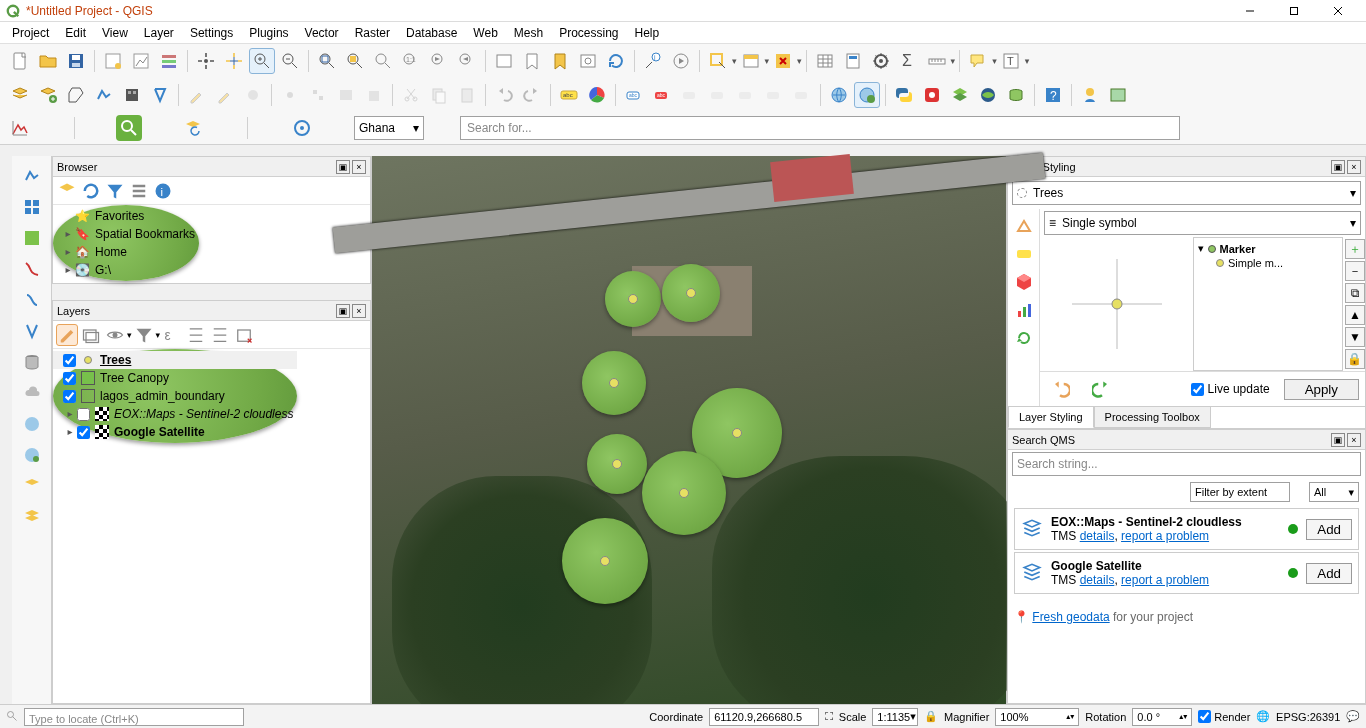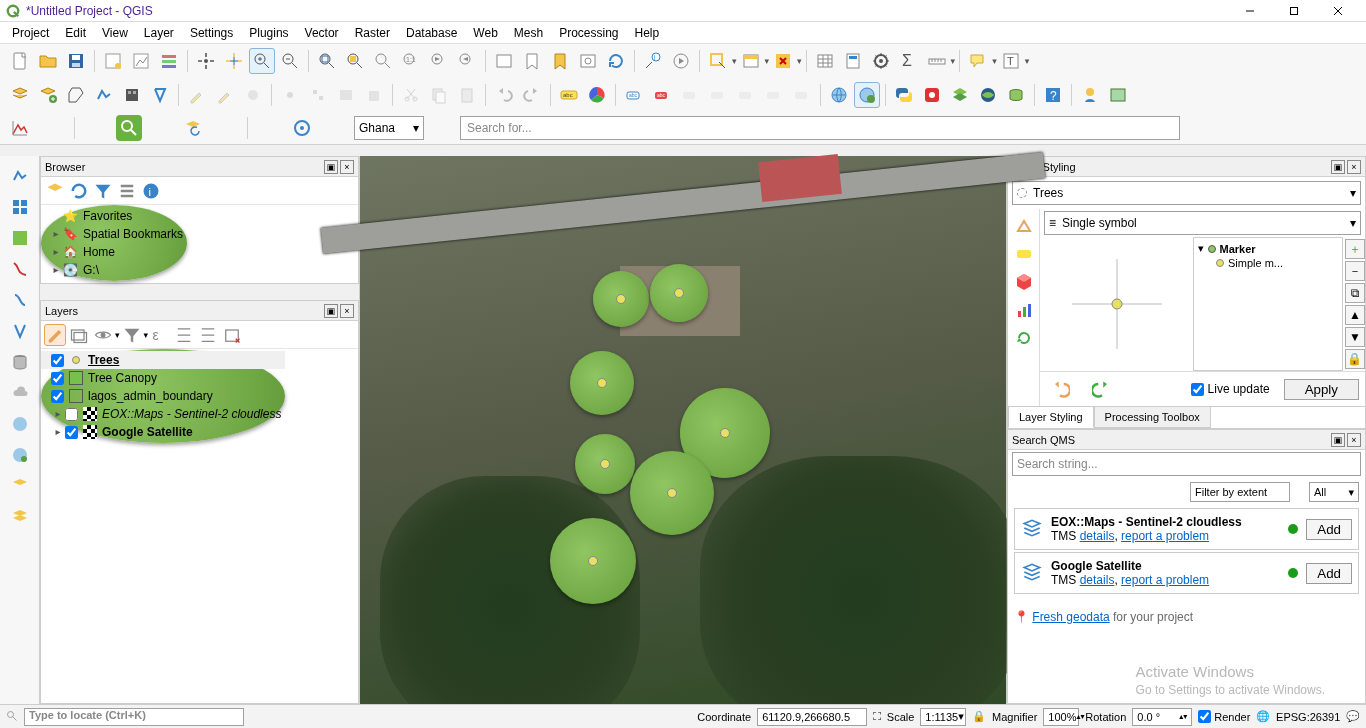"*Untitled Project - QGIS" .titlebar .title { color: #4c1d95 -> #c2410c }
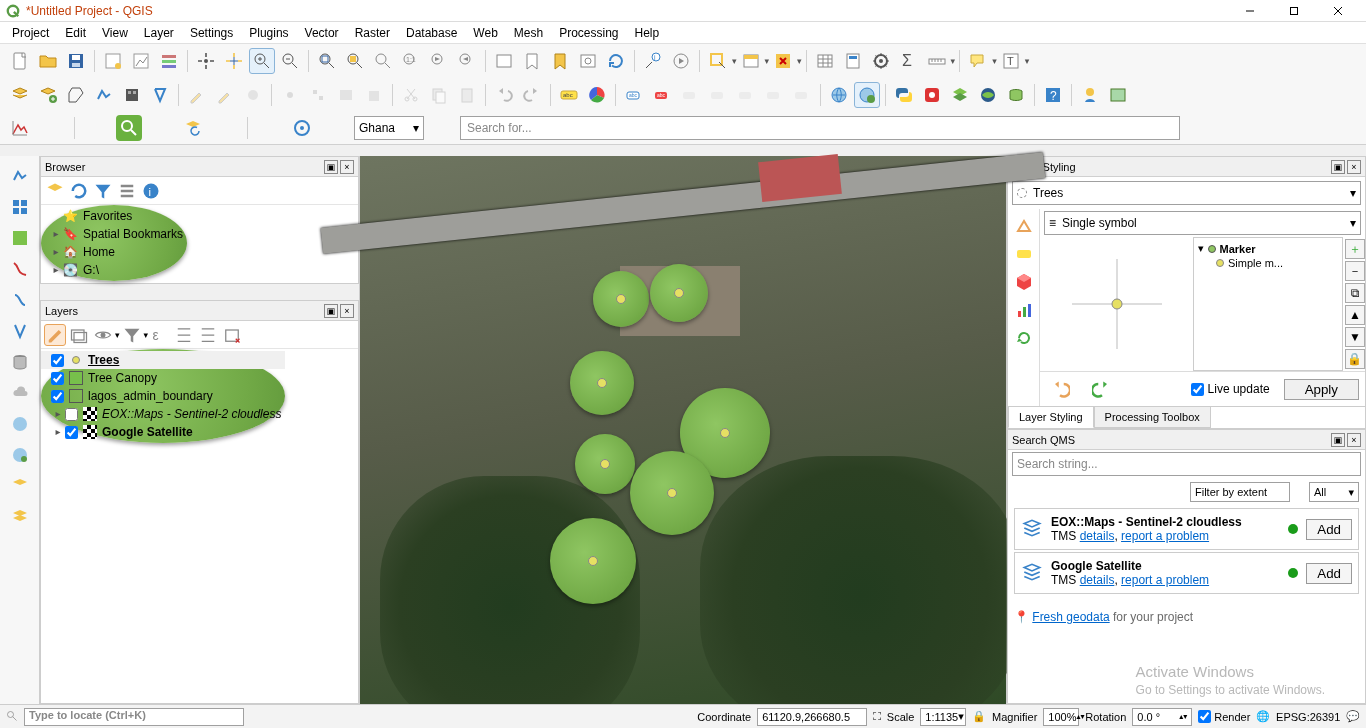"Browser" .main { padding-left: none -> 12px }
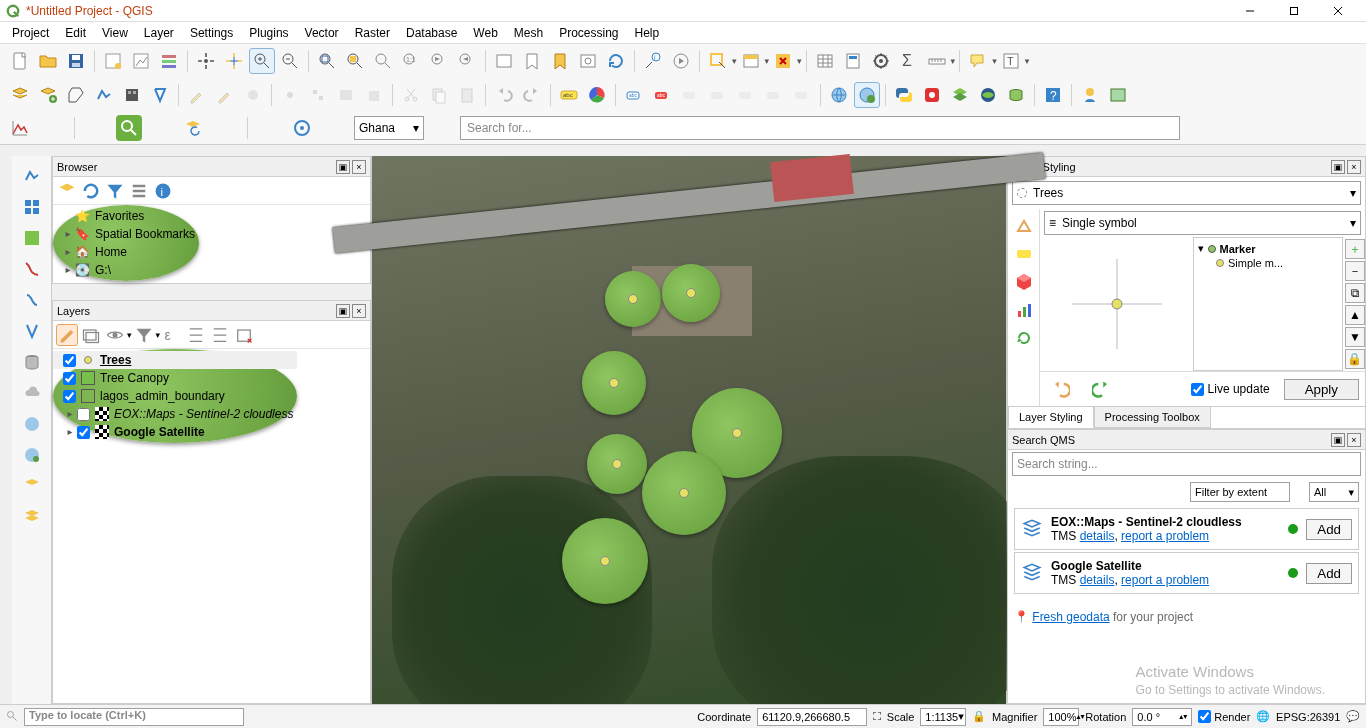"Activate Windows" div.watermark { html: <div> <div>Activate Windows</div> <div>Go to Settings to activate Windows.</div> </div> -> none }
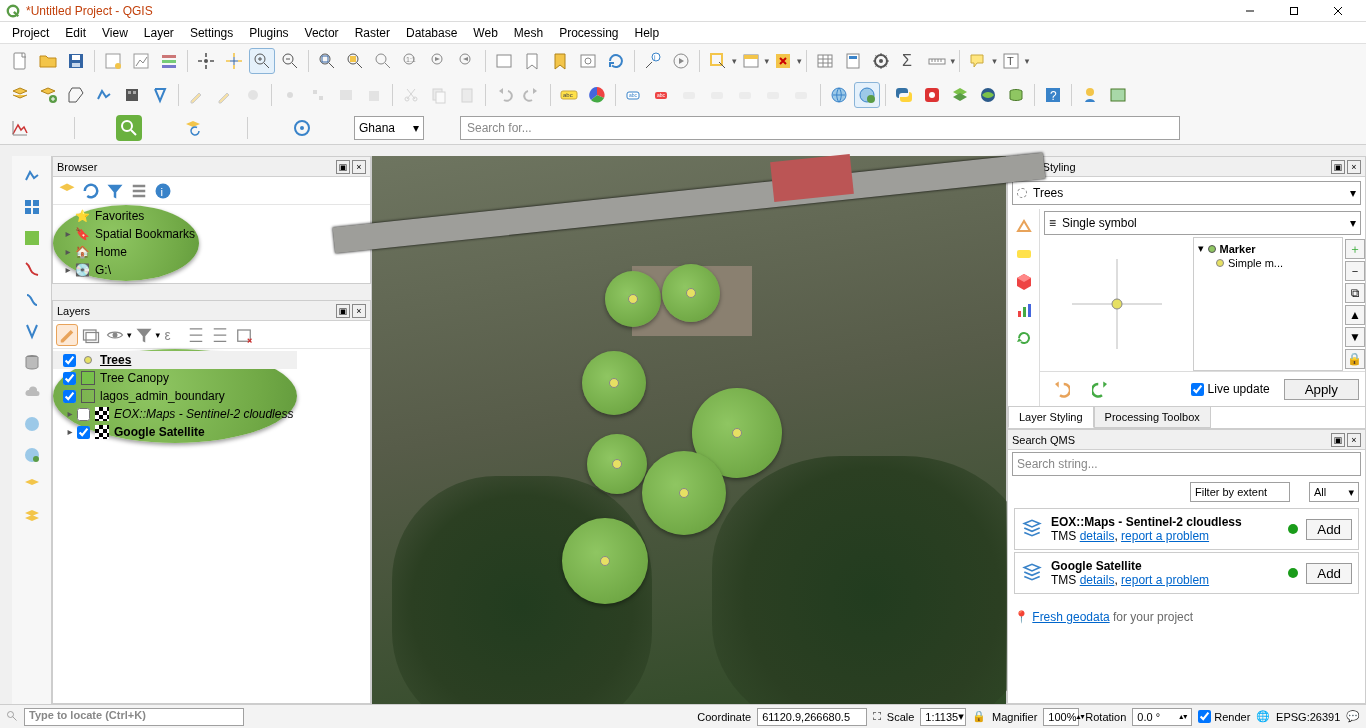"Type to locate (Ctrl+K)" .statusbar .locate { align-items: flex-start -> flex-end; font-weight: bold -> none }
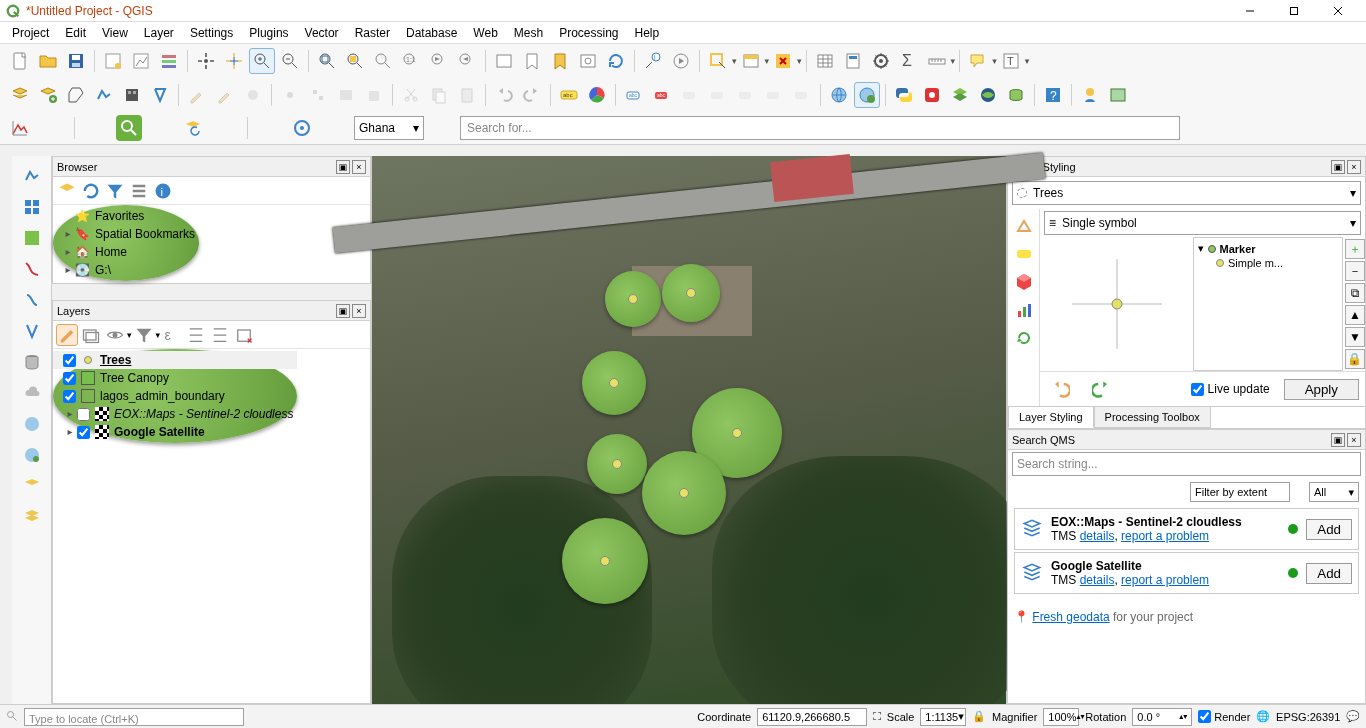"100%" div.field { width: 36px -> 84px }
